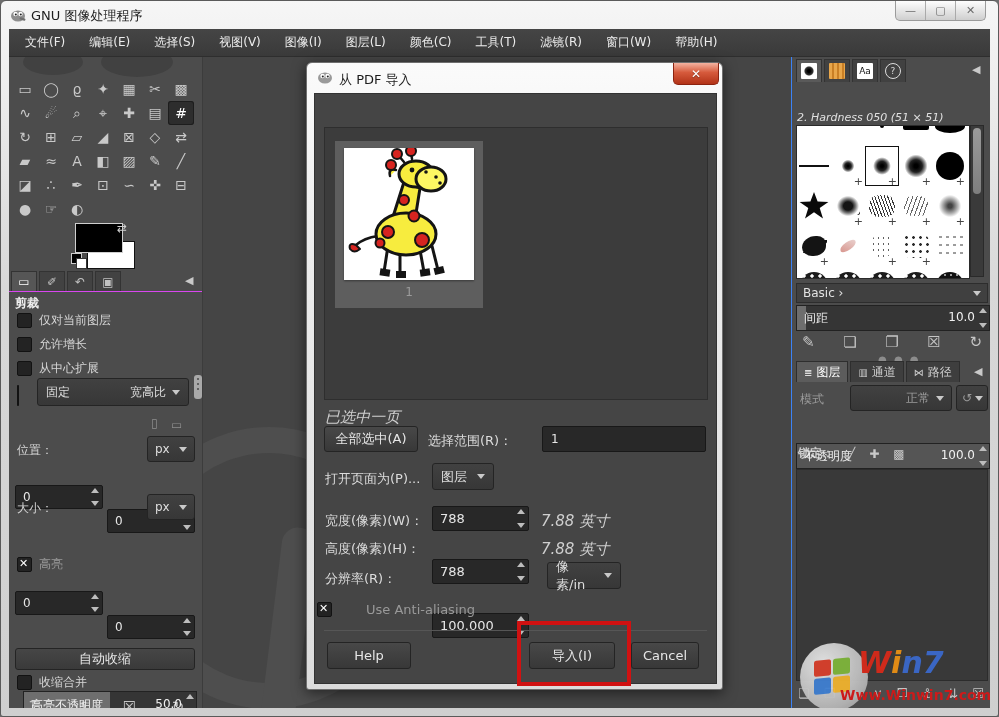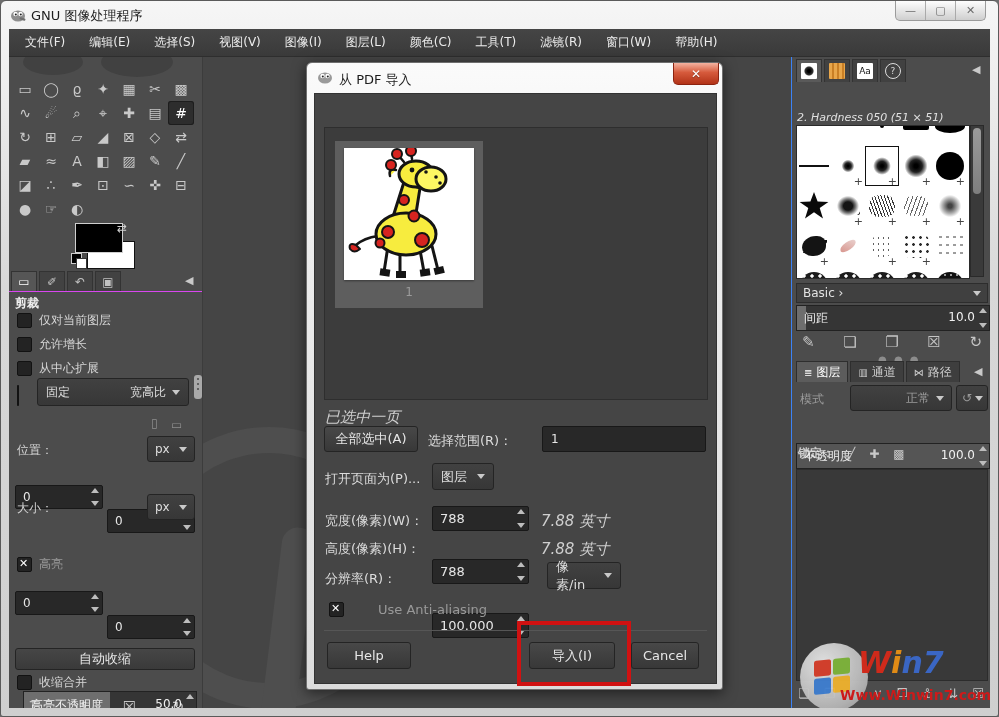"Use Anti-aliasing" div.chkrow { left: 14px -> 2px }
